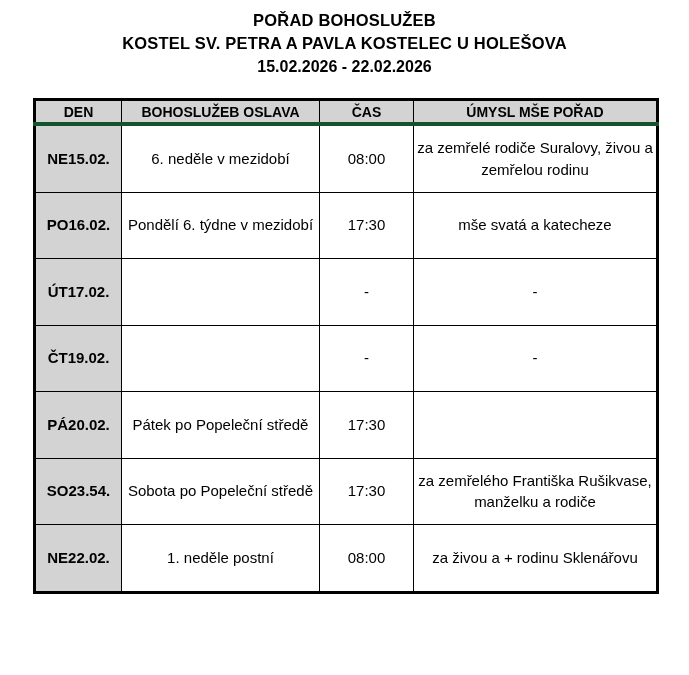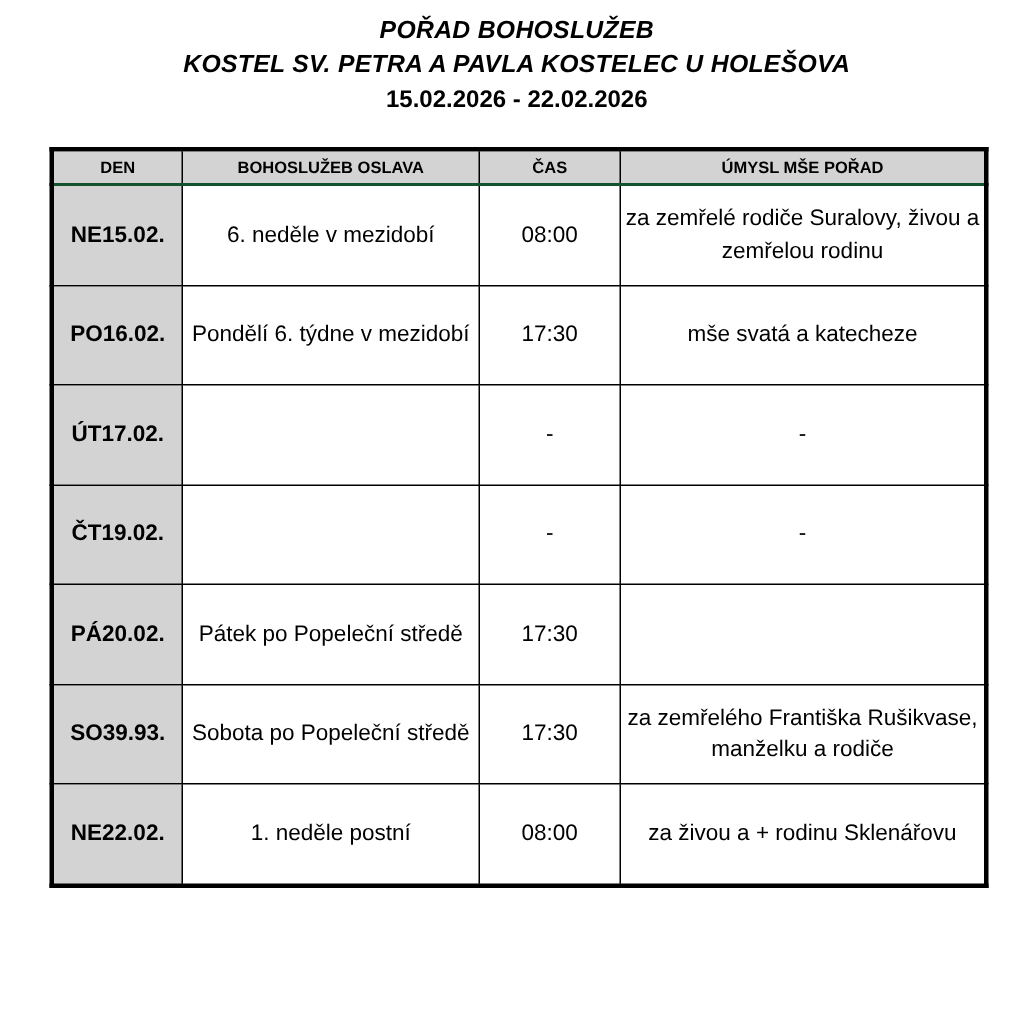"POŘAD BOHOSLUŽEB" .doc-title, .doc-subtitle { font-style: italic -> none }
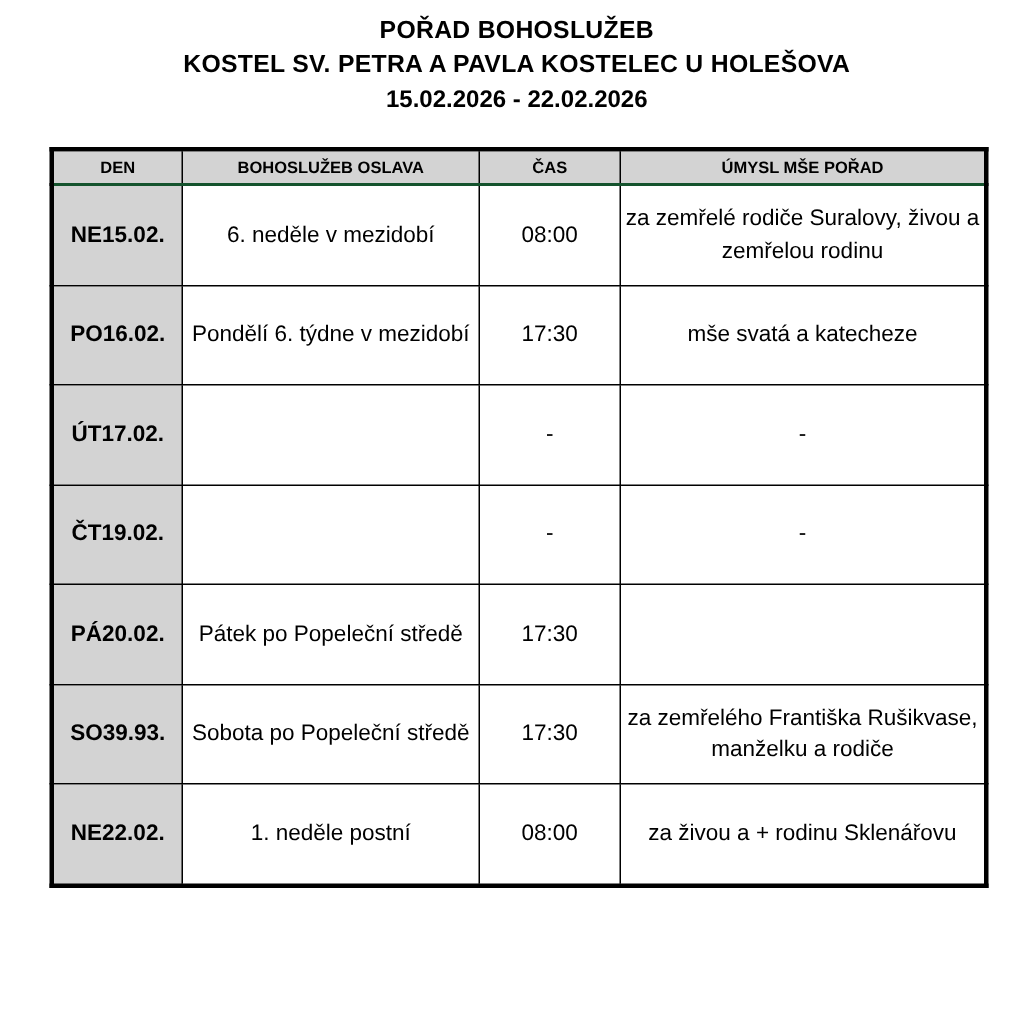"DEN" table.schedule thead th { border-bottom: 2px solid #14532d -> 4px solid #14532d; font-size: 11px -> 14px }
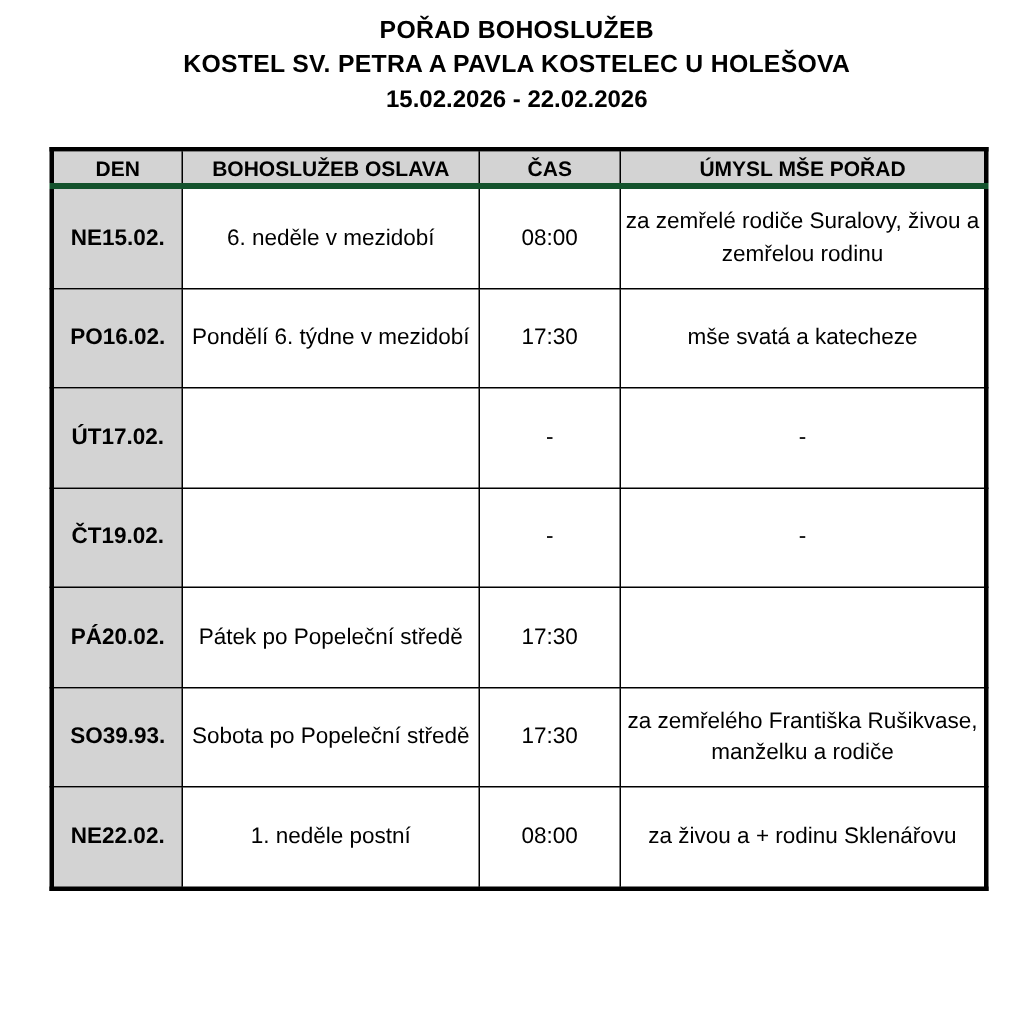"39.93." span.date-part { text: 39.93 -> 23.54 }
